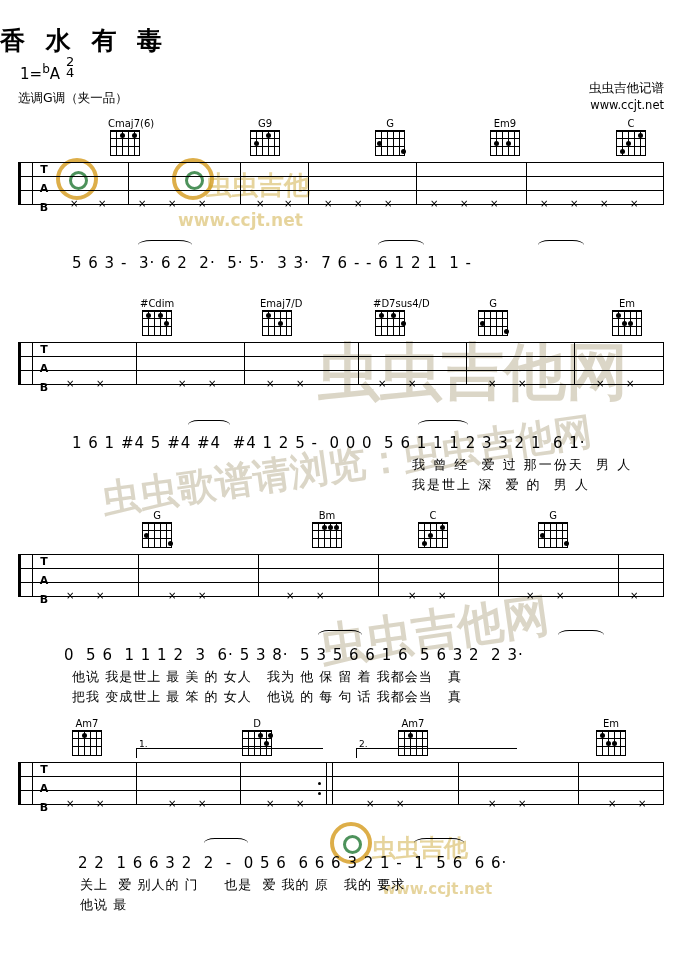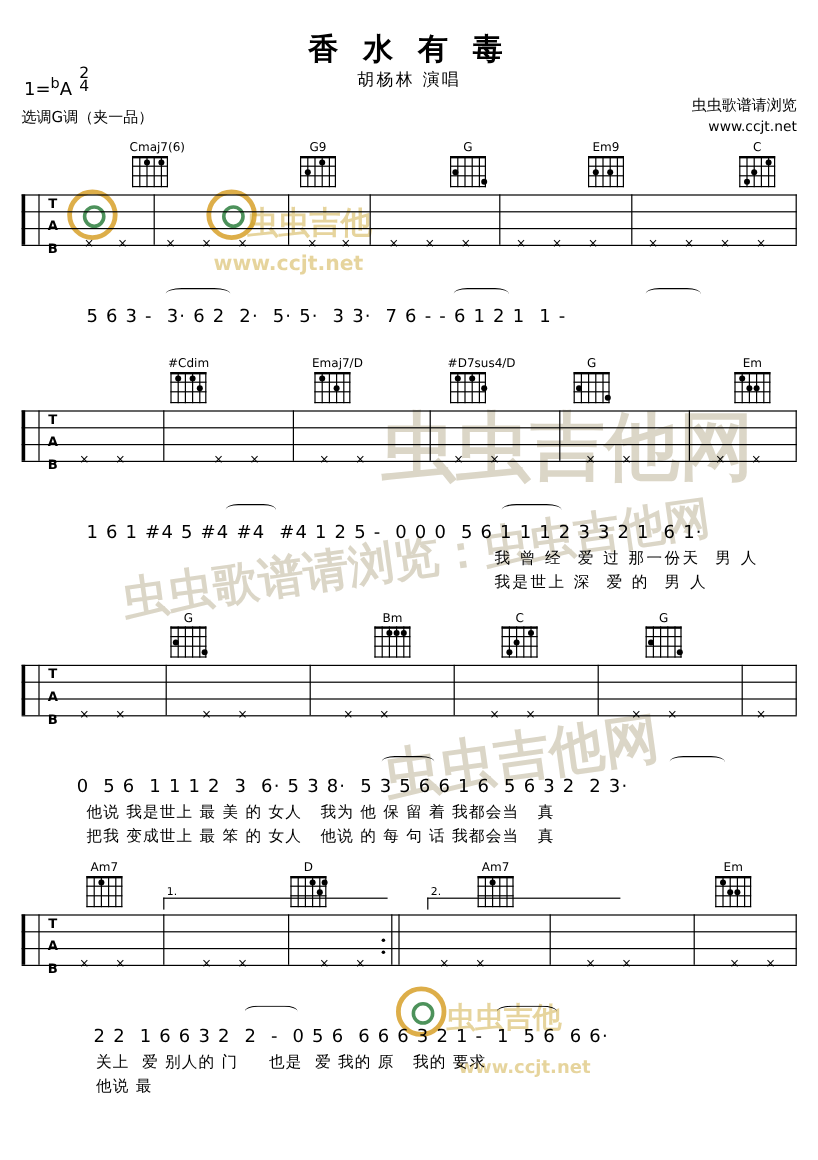"香 水 有 毒" .title { text-align: center -> none }
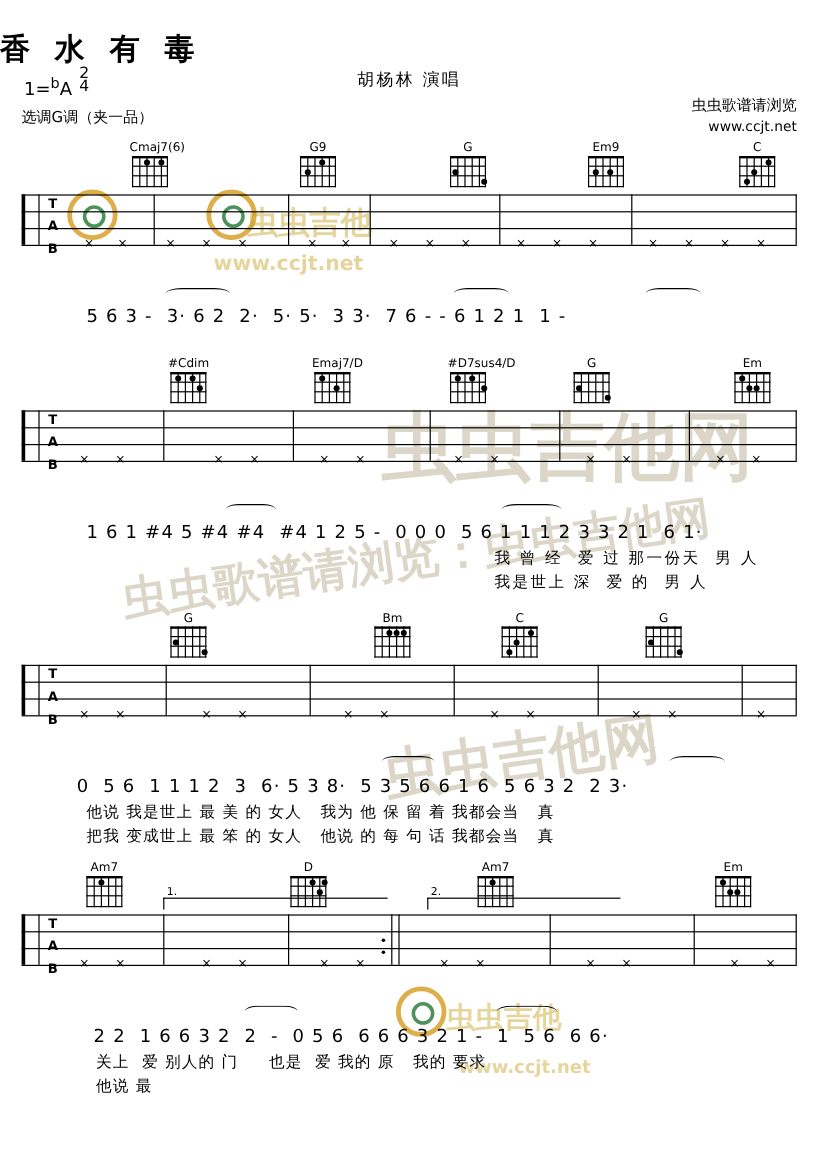"胡杨林 演唱" div.subtitle { html: <div>胡杨林 演唱</div> -> none }
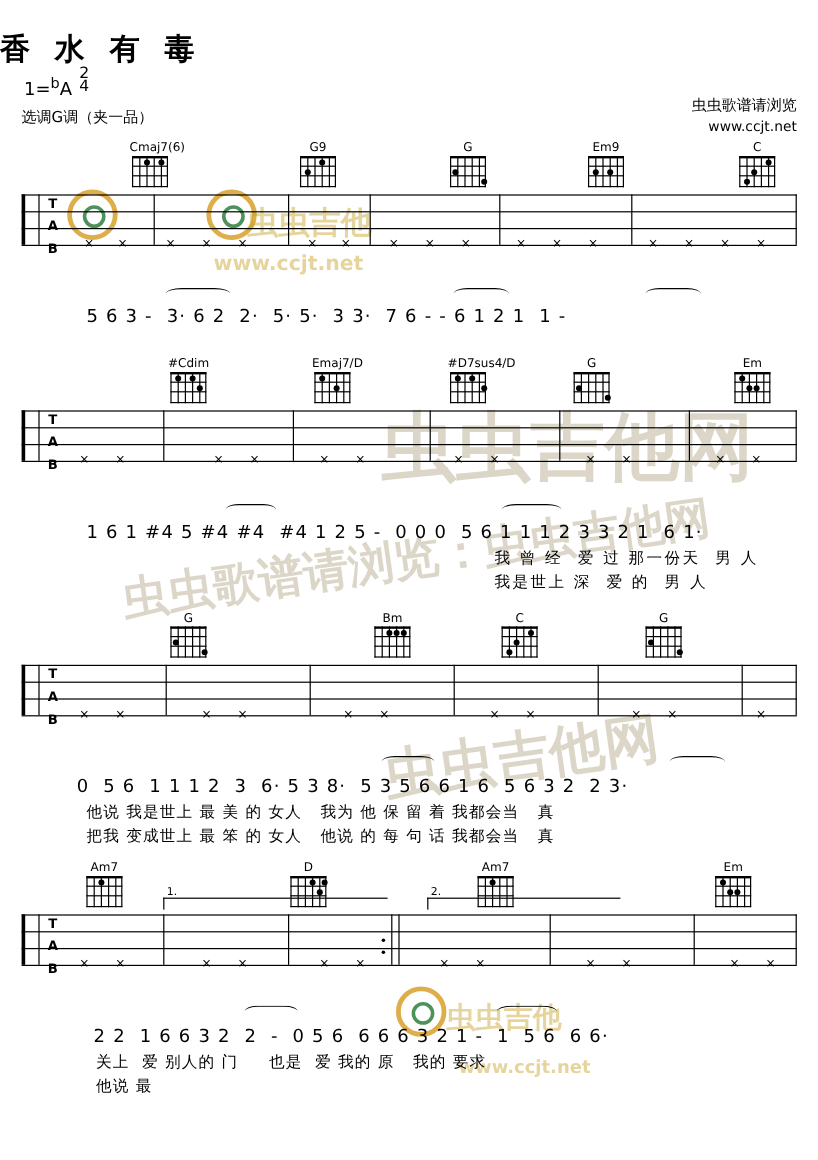"虫虫歌谱请浏览" div.credit1 { text: 歌谱请浏览 -> 吉他记谱 }
